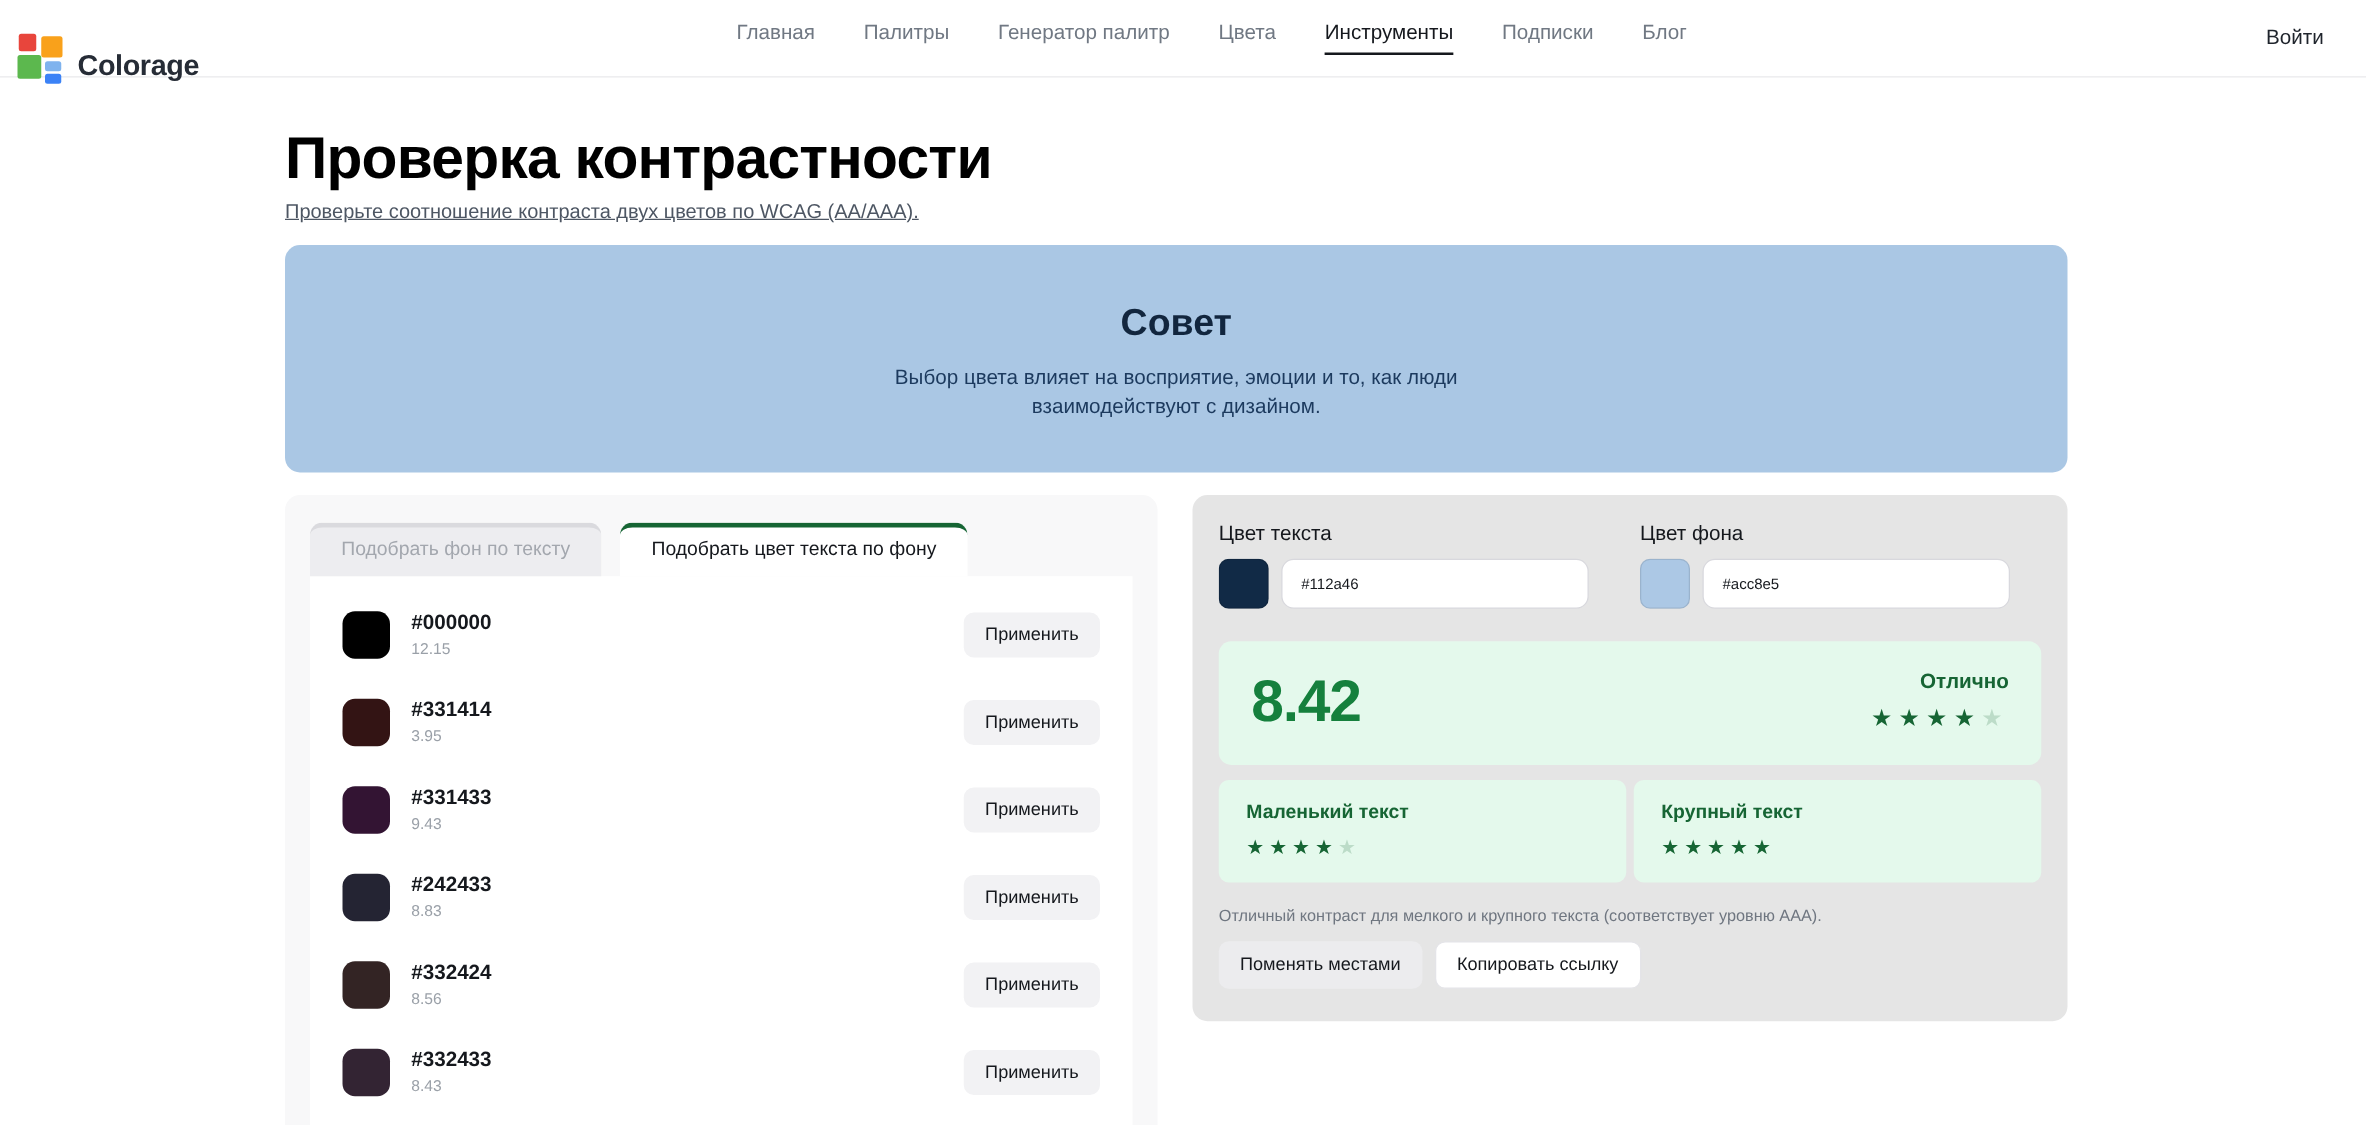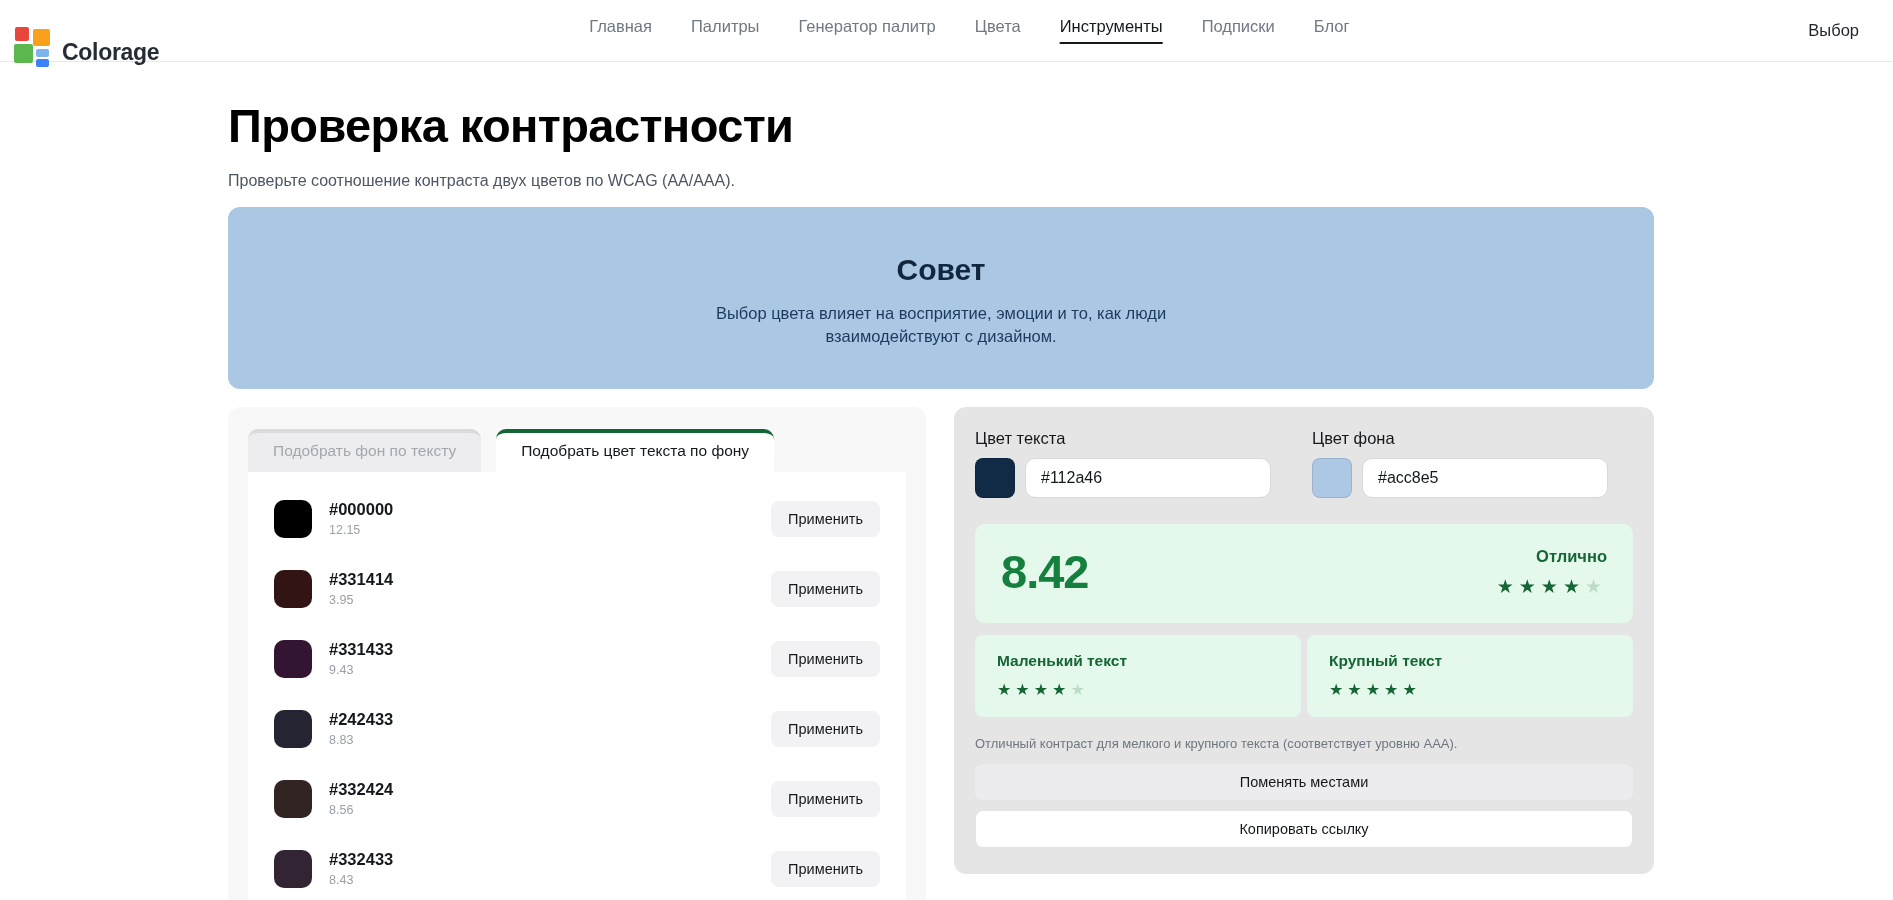"Выбор" div.login { text: Выбор -> Войти }
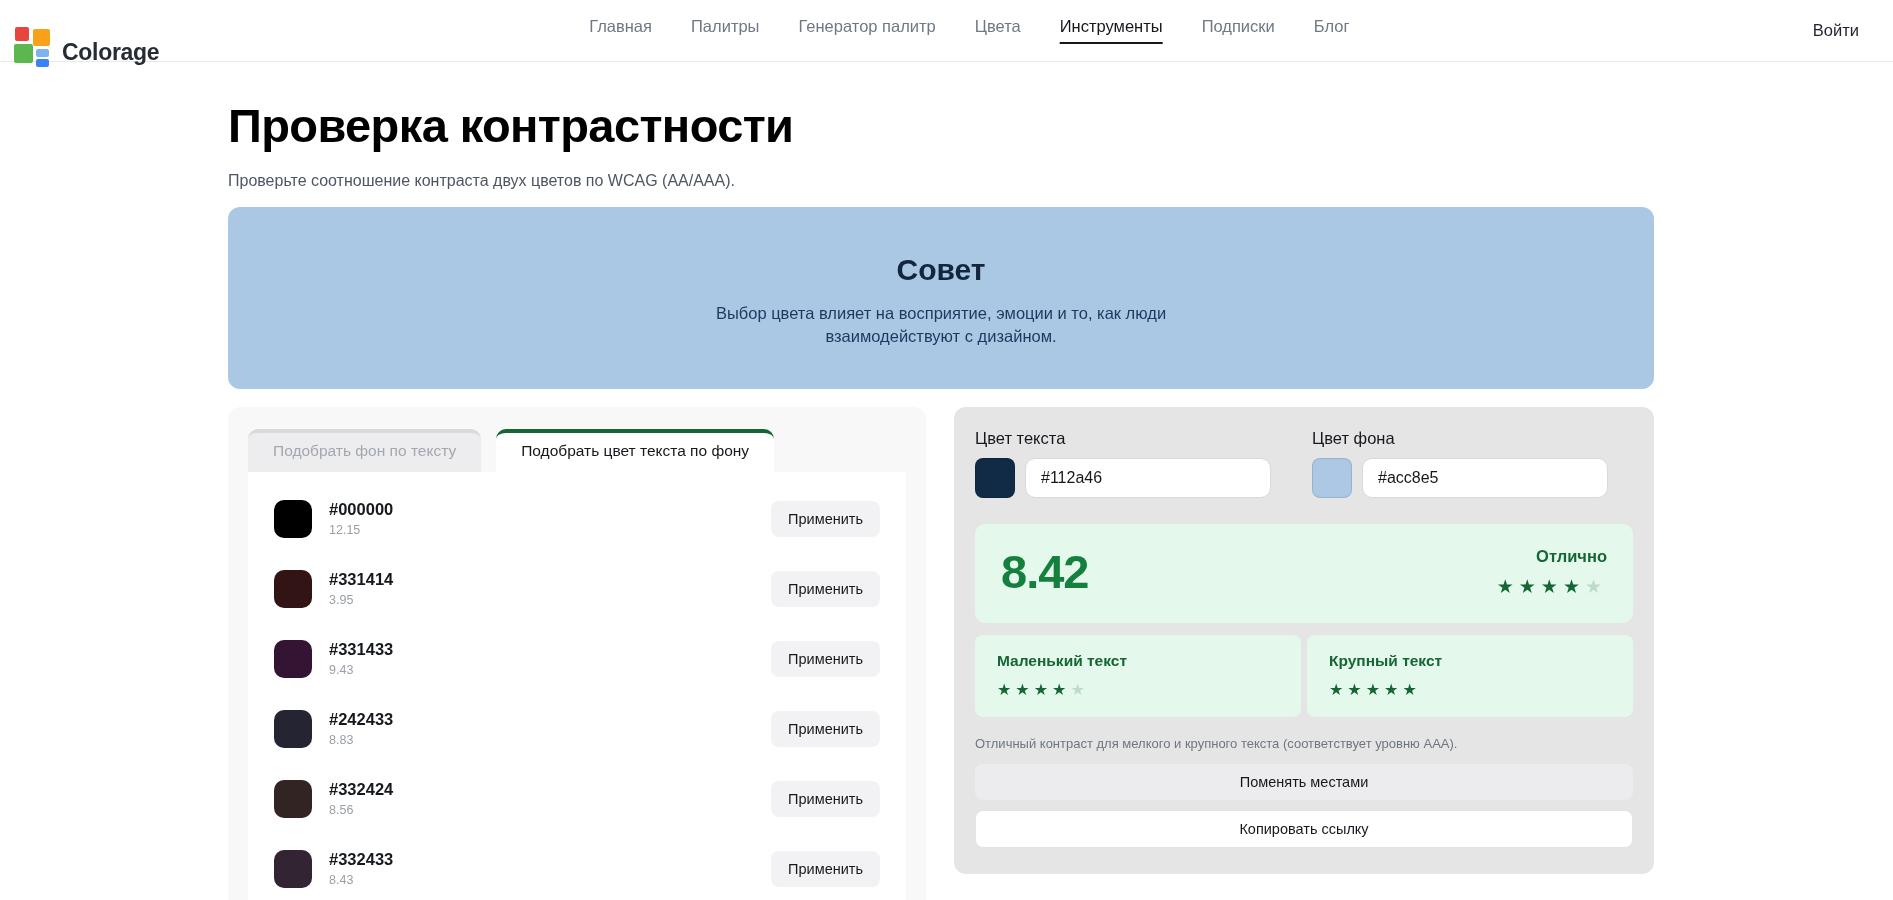"Проверьте соотношение контраста двух" .page-sub { margin-top: 19px -> 8px; text-decoration: none -> underline }
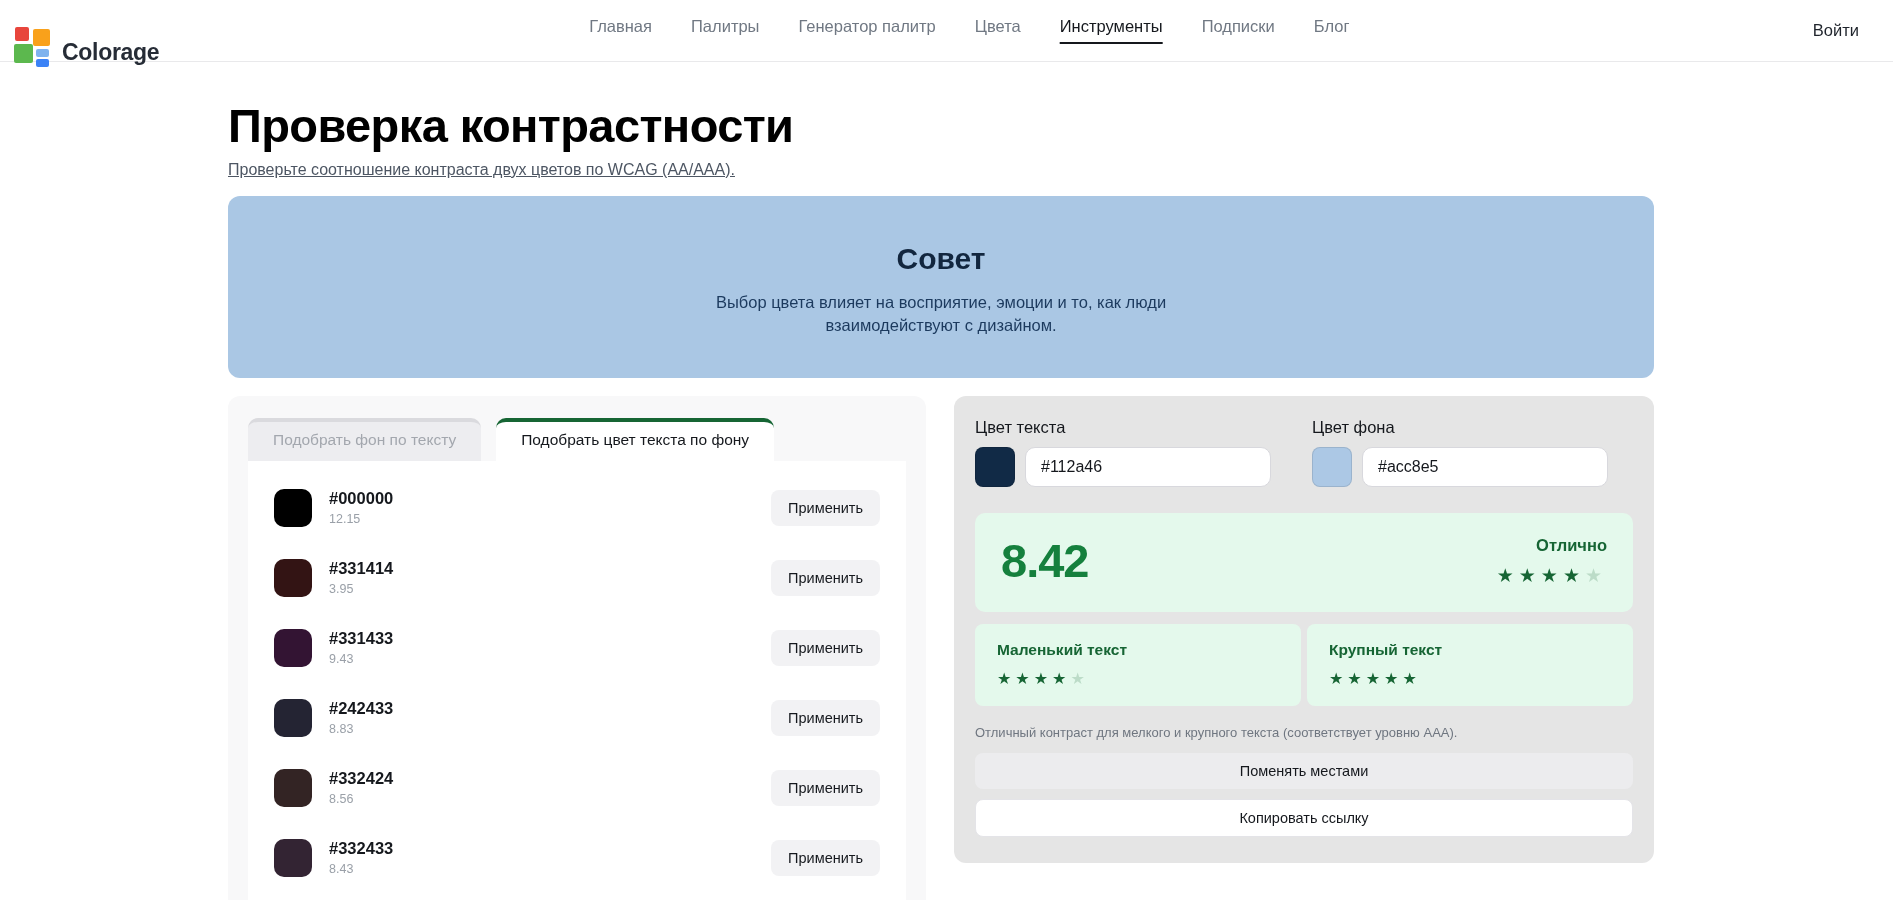"#112a46" .hex-input { font-size: 16px -> 12px }
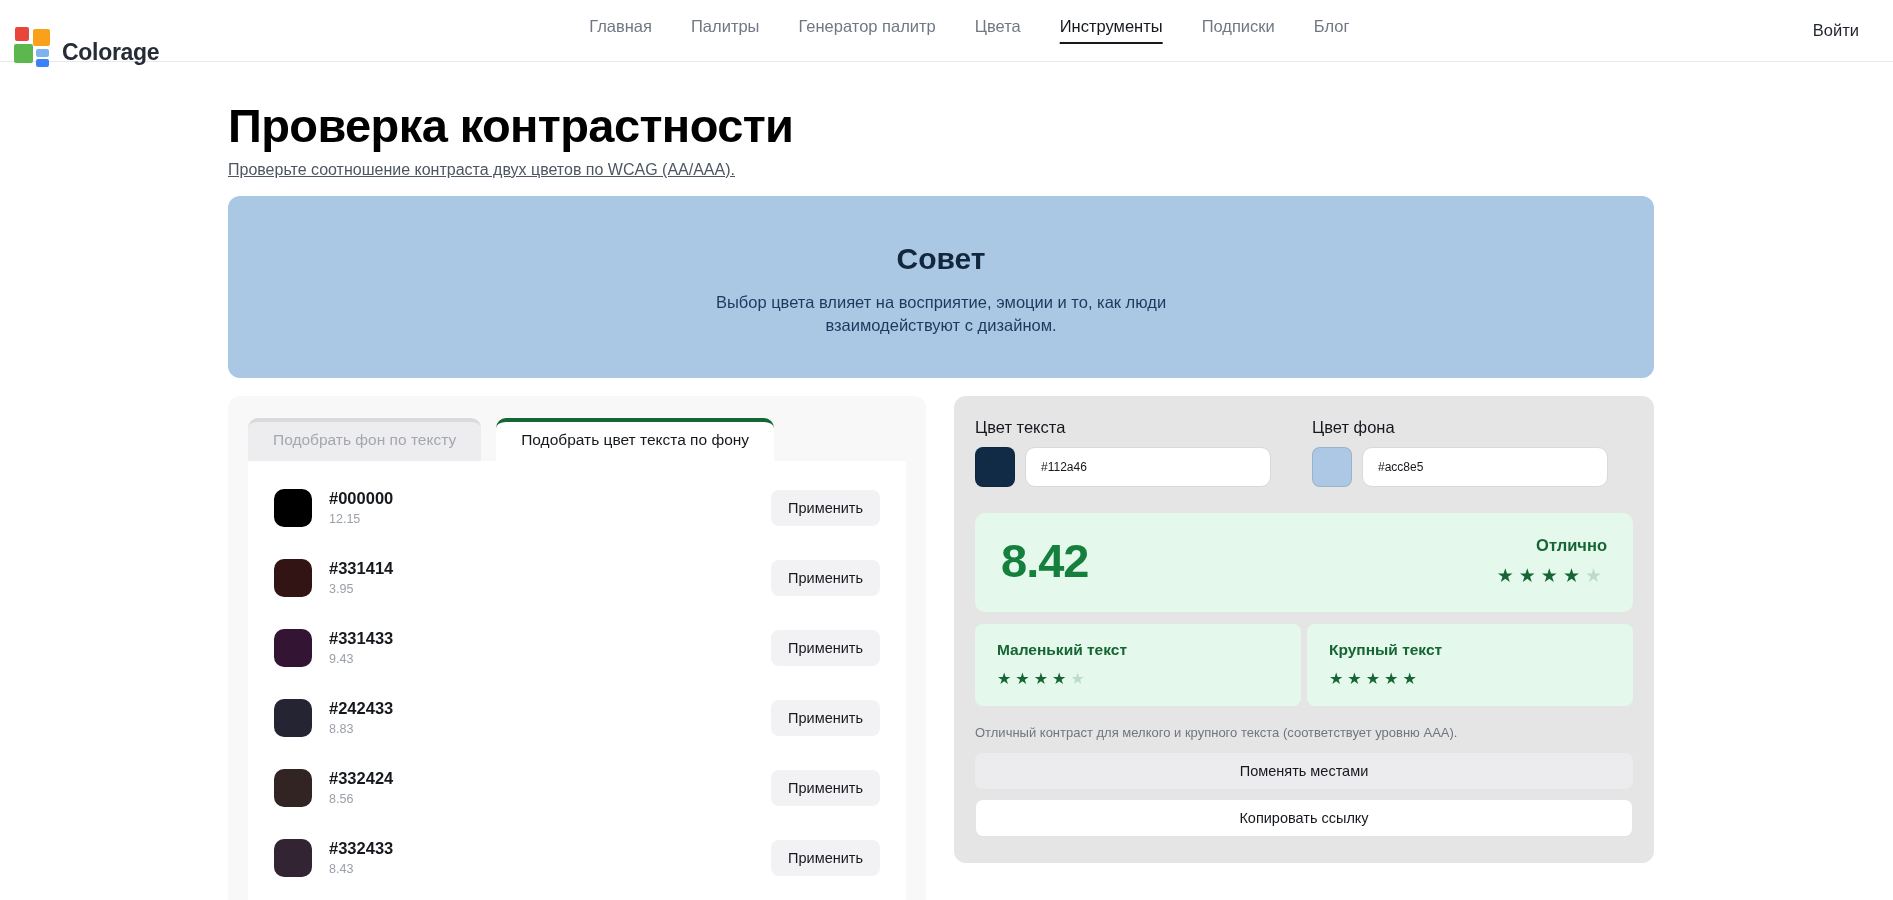"Поменять местами" .btns { flex-direction: column -> none }
